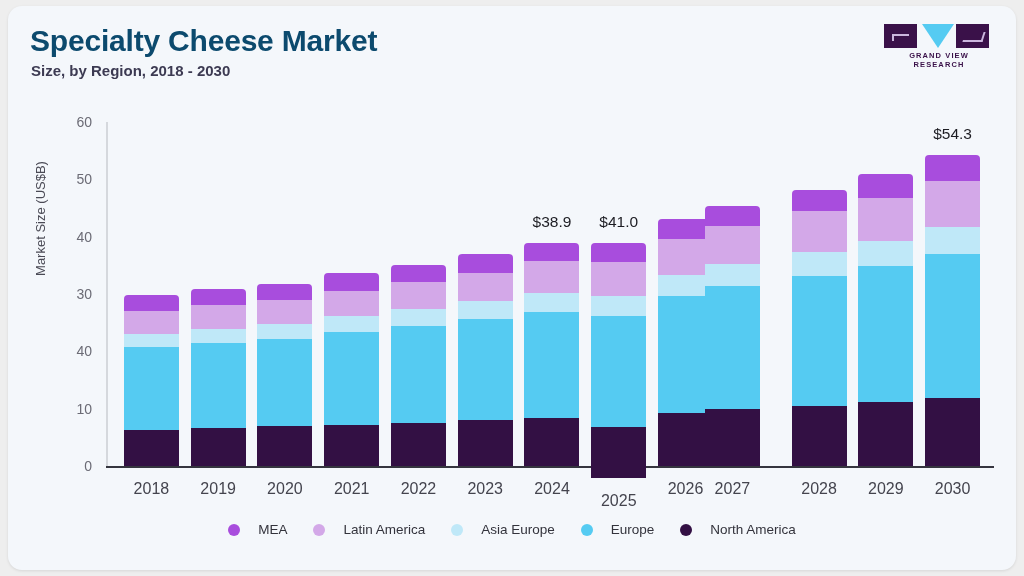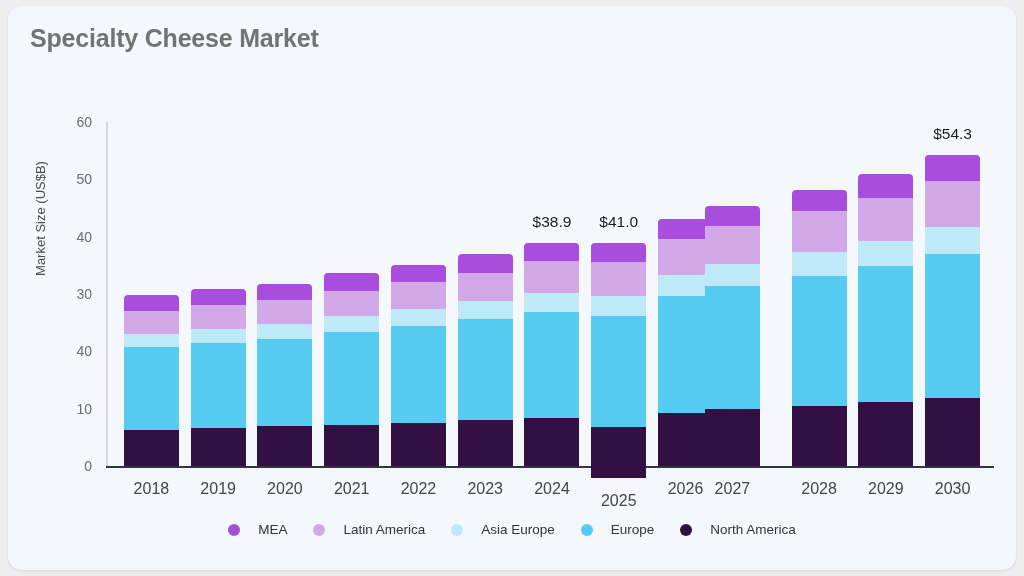"Specialty Cheese Market" #title { color: #737373 -> #0c4a6e; font-size: 25px -> 30px }
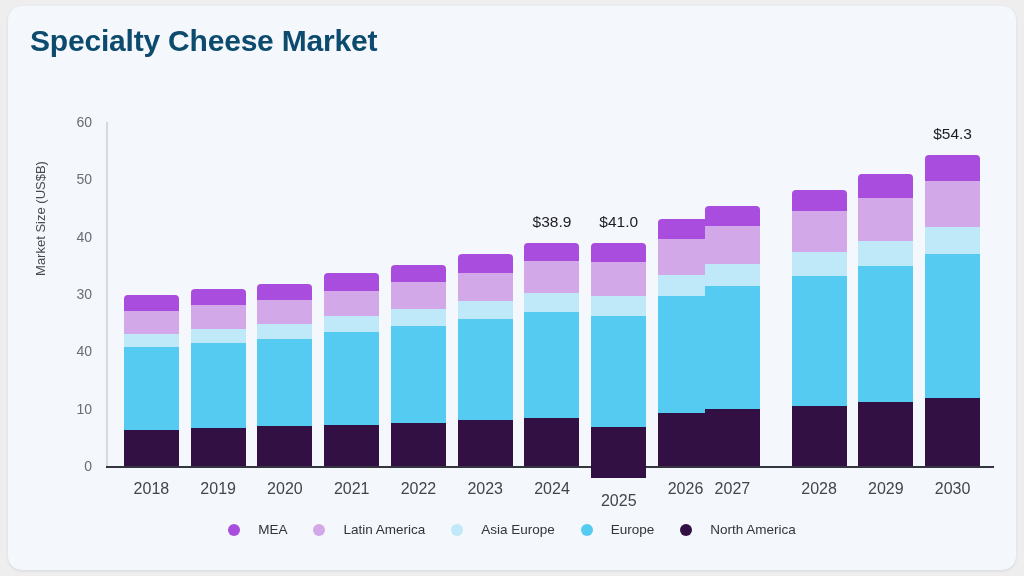"GRAND VIEW RESEARCH" div { html: none -> <div> <div> <div> <div></div> </div> <div></div> <div> <div></div> </div> </div> <div>GRAND VIEW RESEARCH</div> </div> }
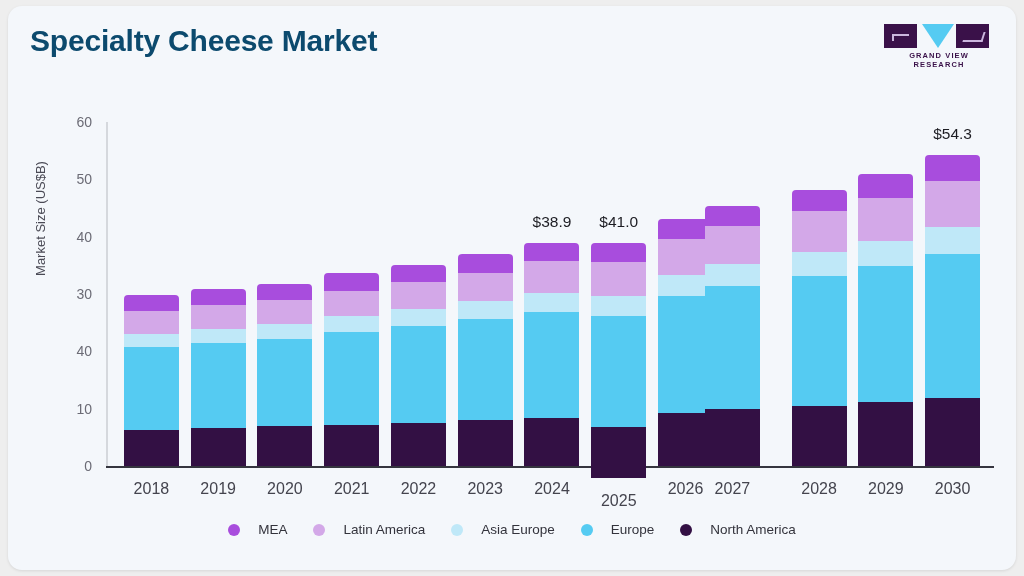"Size, by Region, 2018 -" div { html: none -> <div>Size, by Region, 2018 - 2030</div> }
